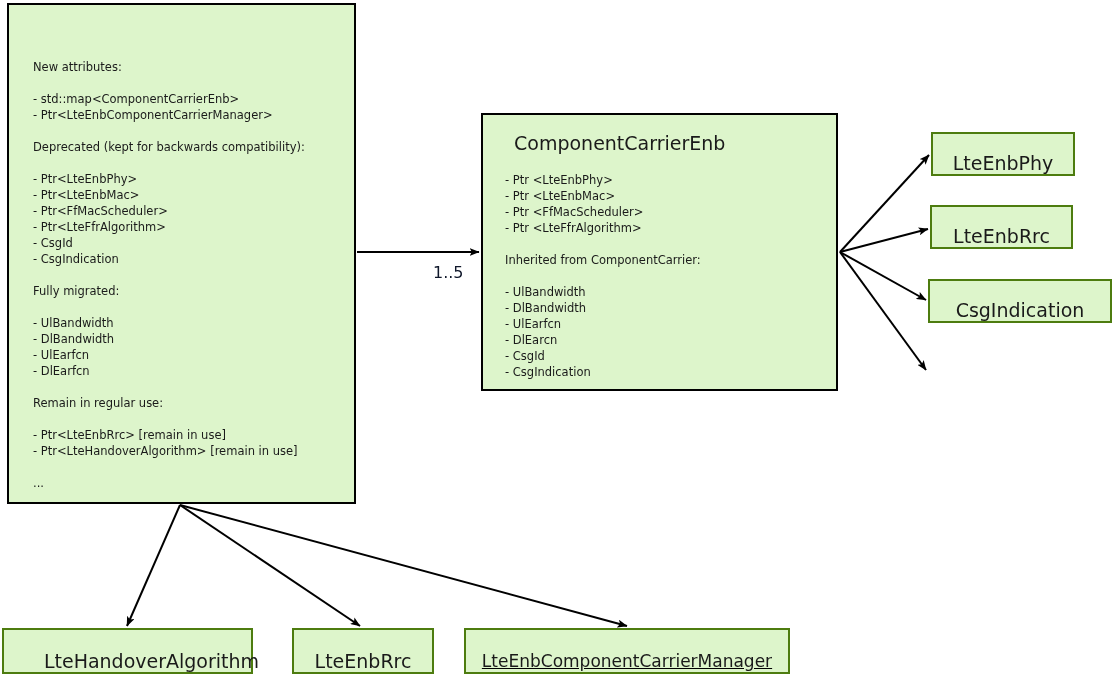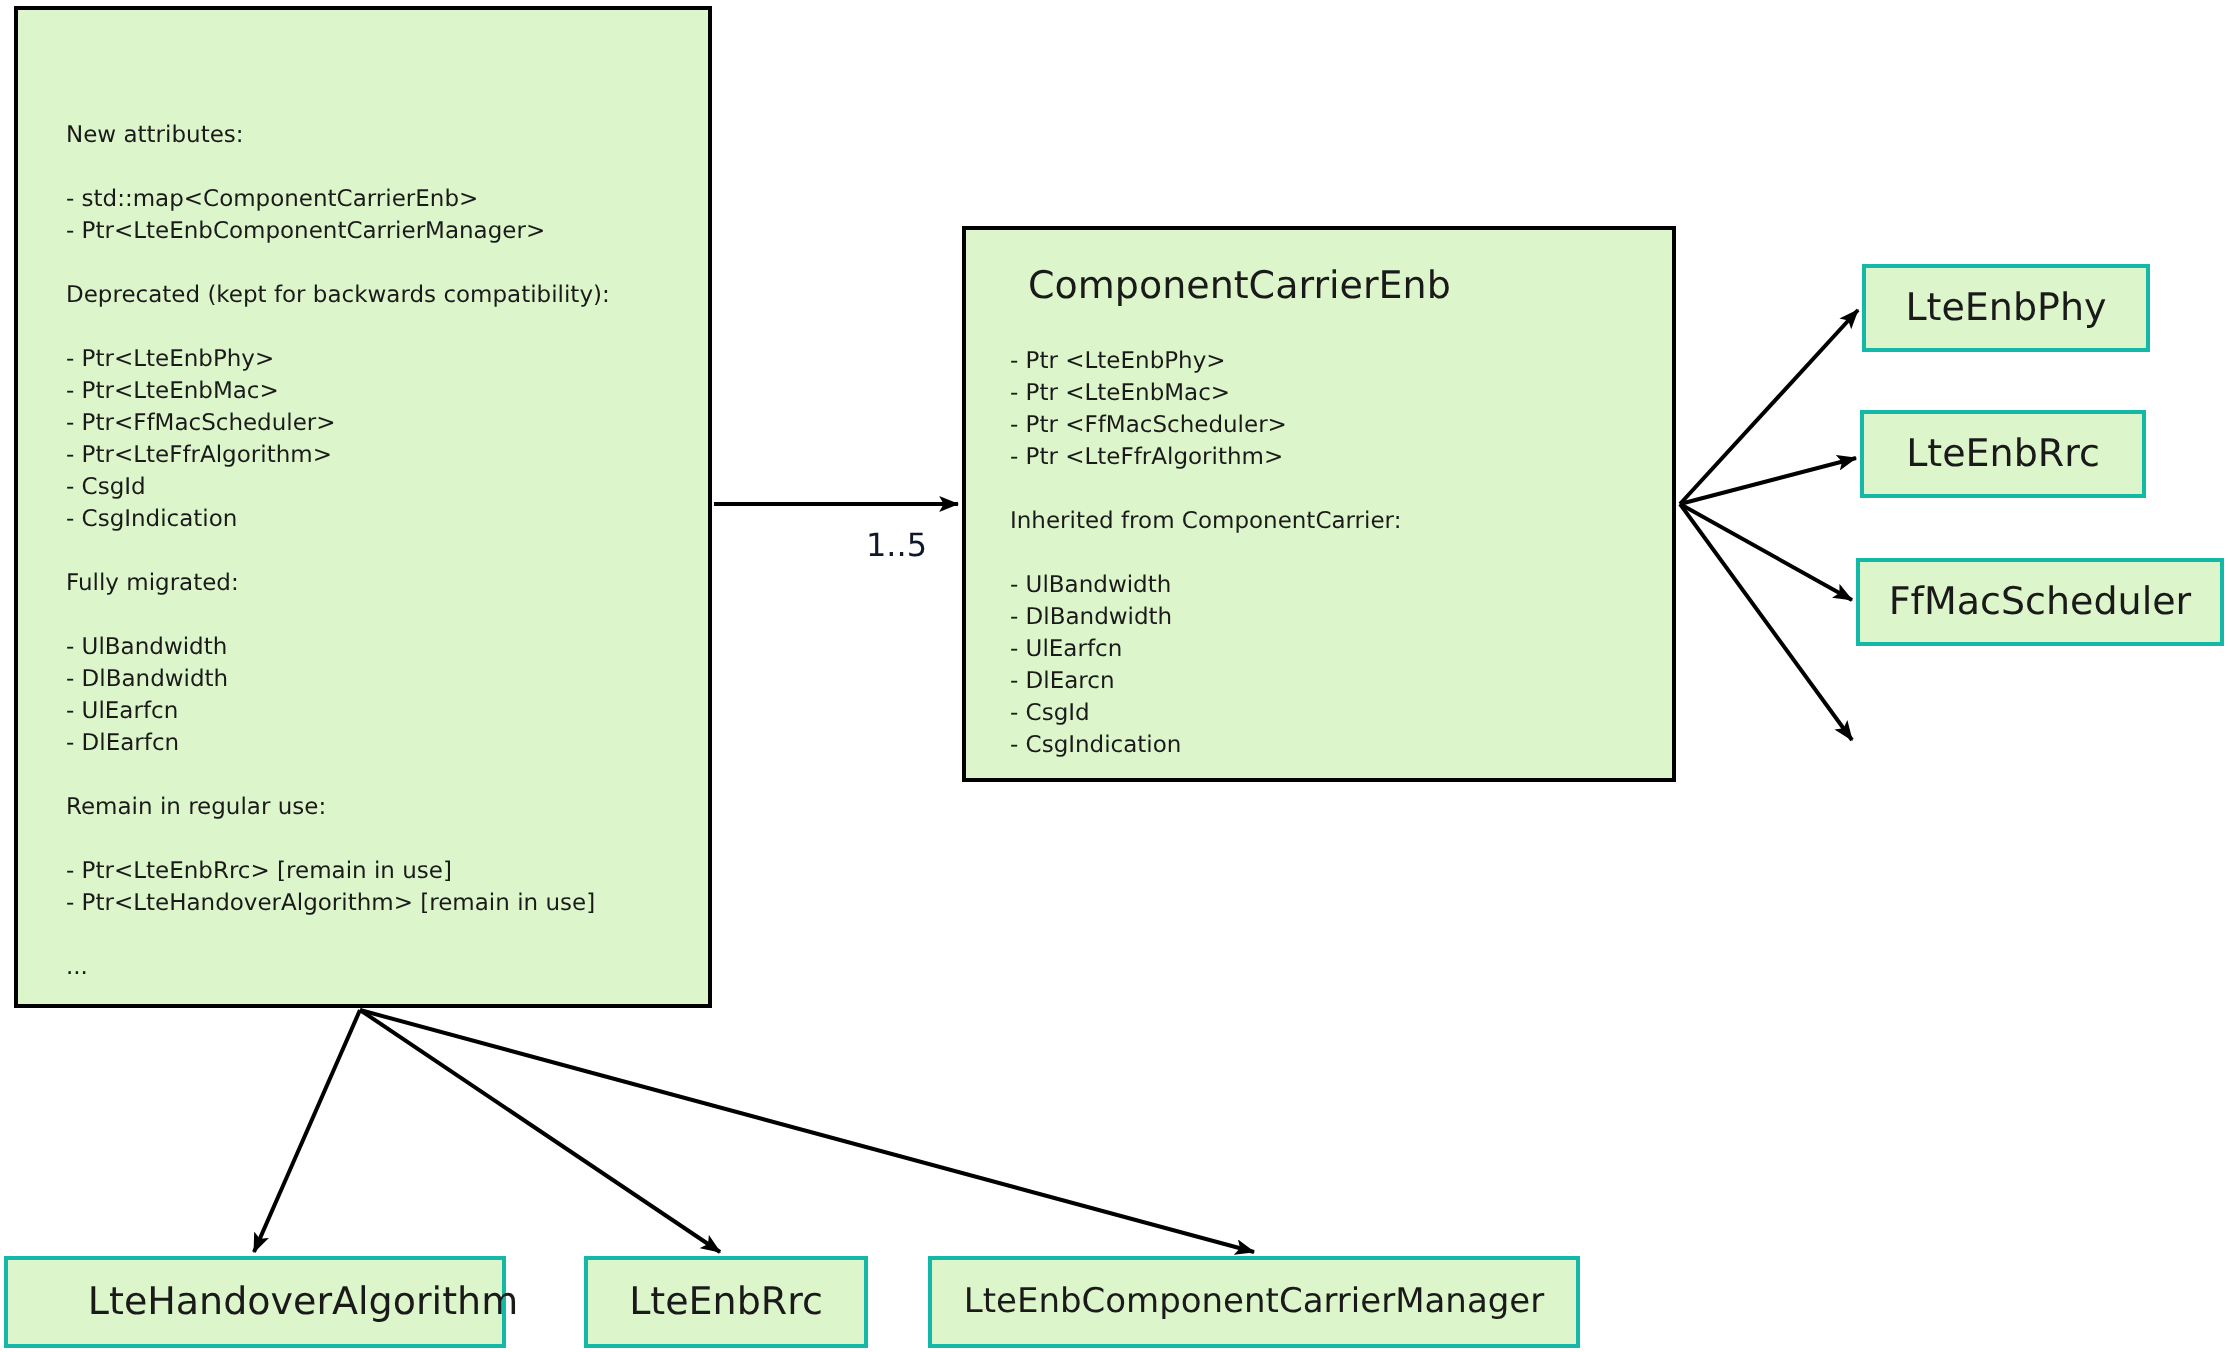"LteEnbPhy" .leaf-box { align-items: center -> flex-end; border: 2px solid #14b8a6 -> 2px solid #4d7c0f }
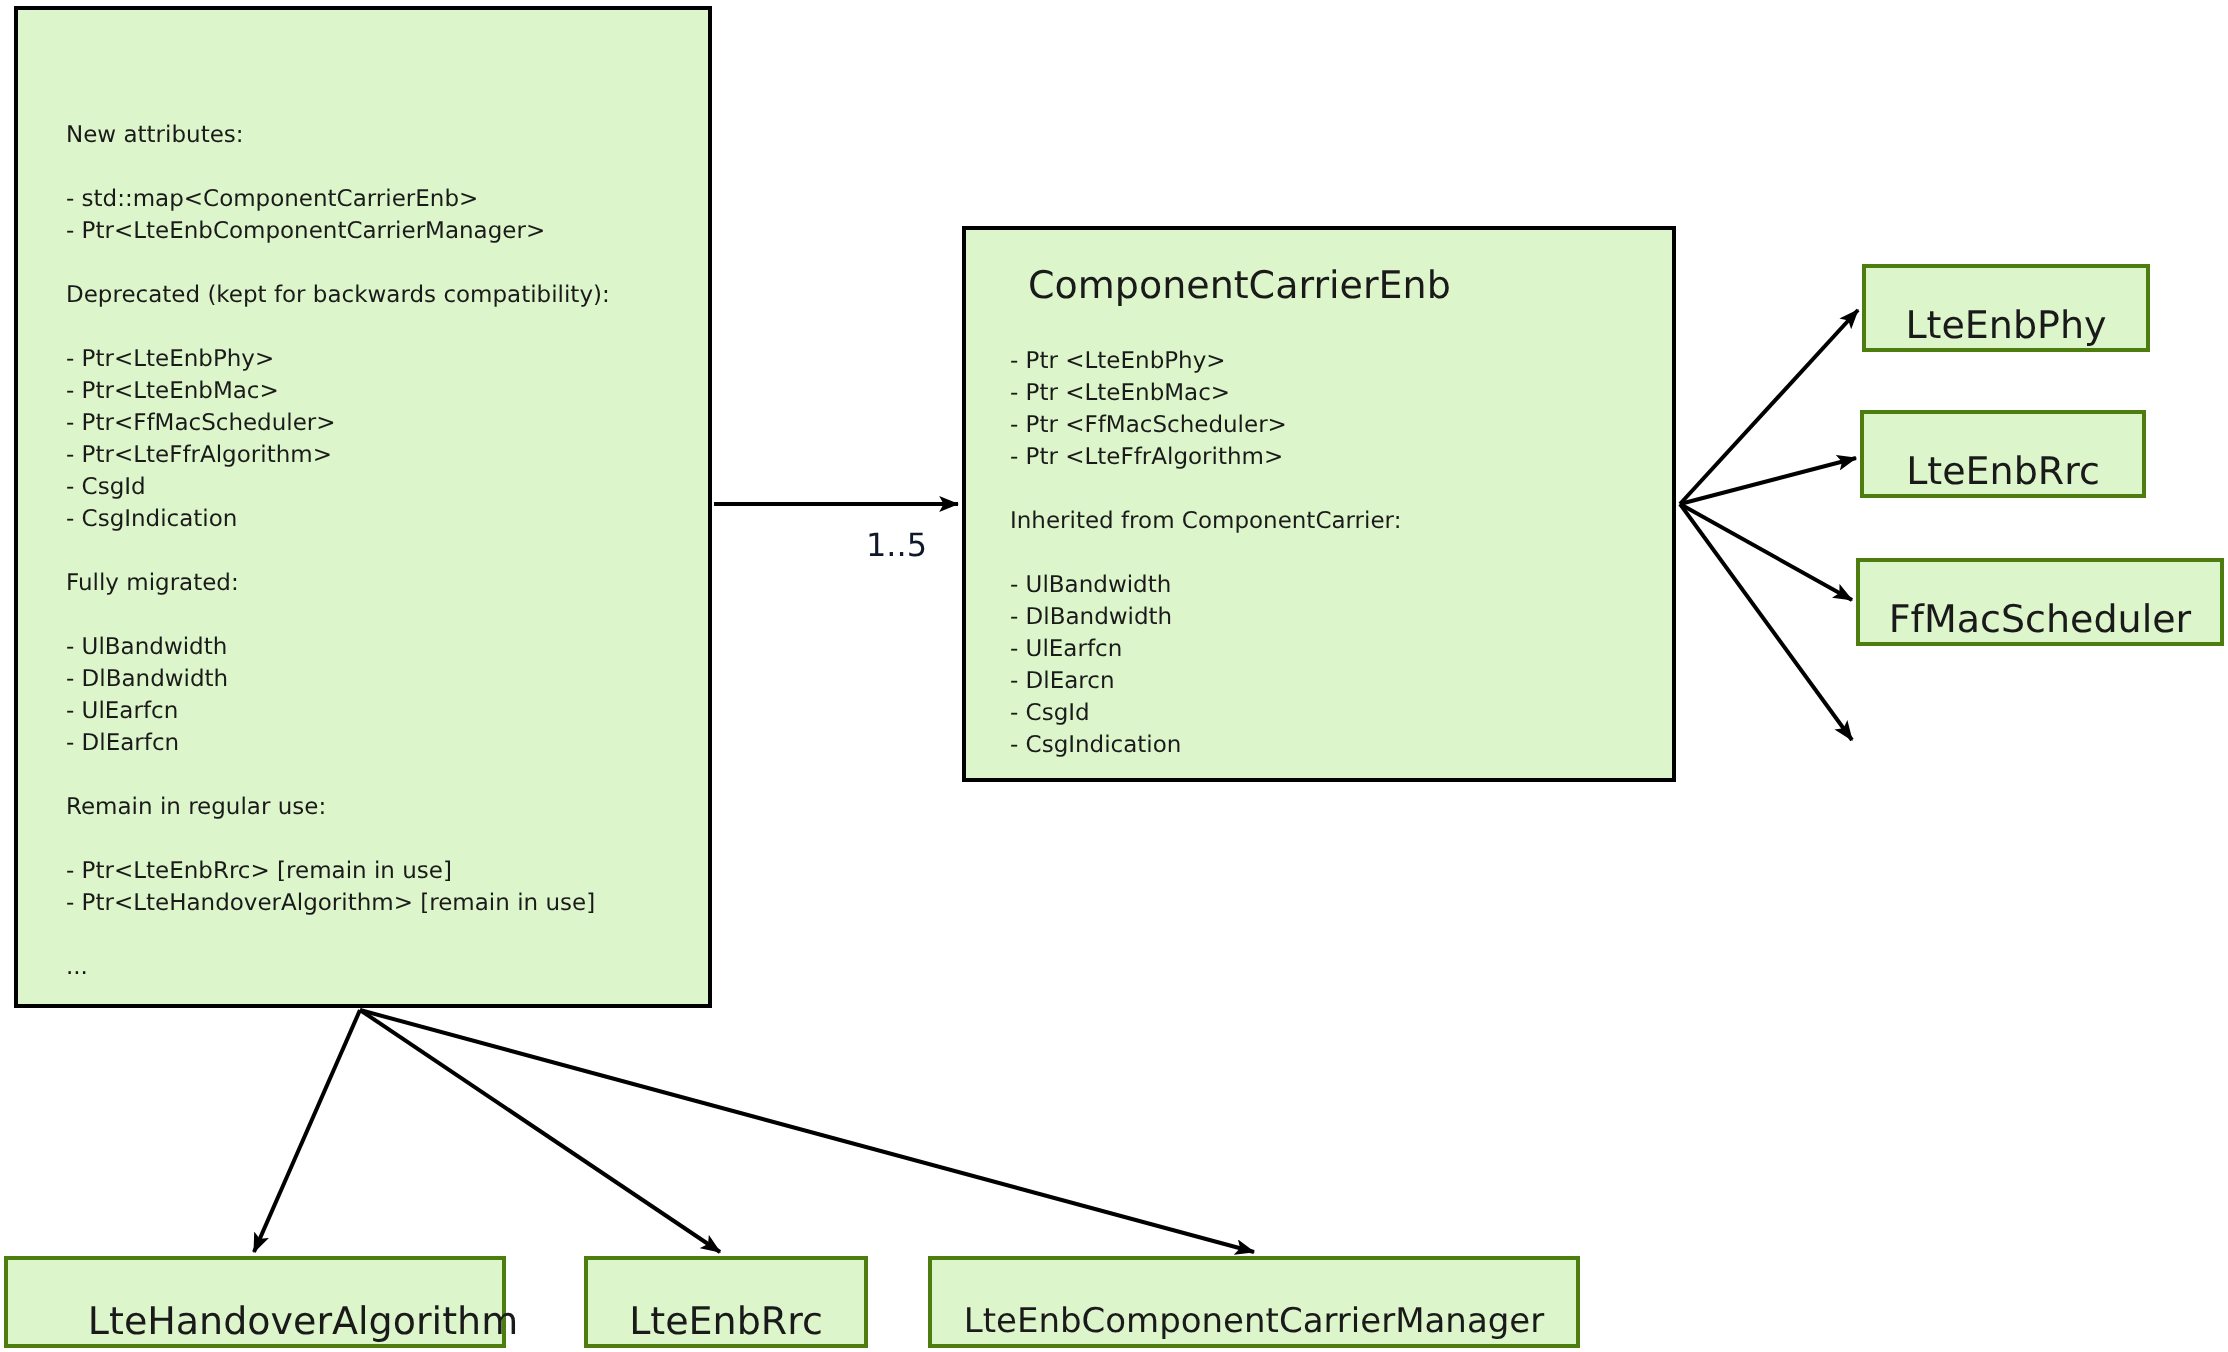"FfMacScheduler" span.leaf-label { text: FfMacScheduler -> CsgIndication }
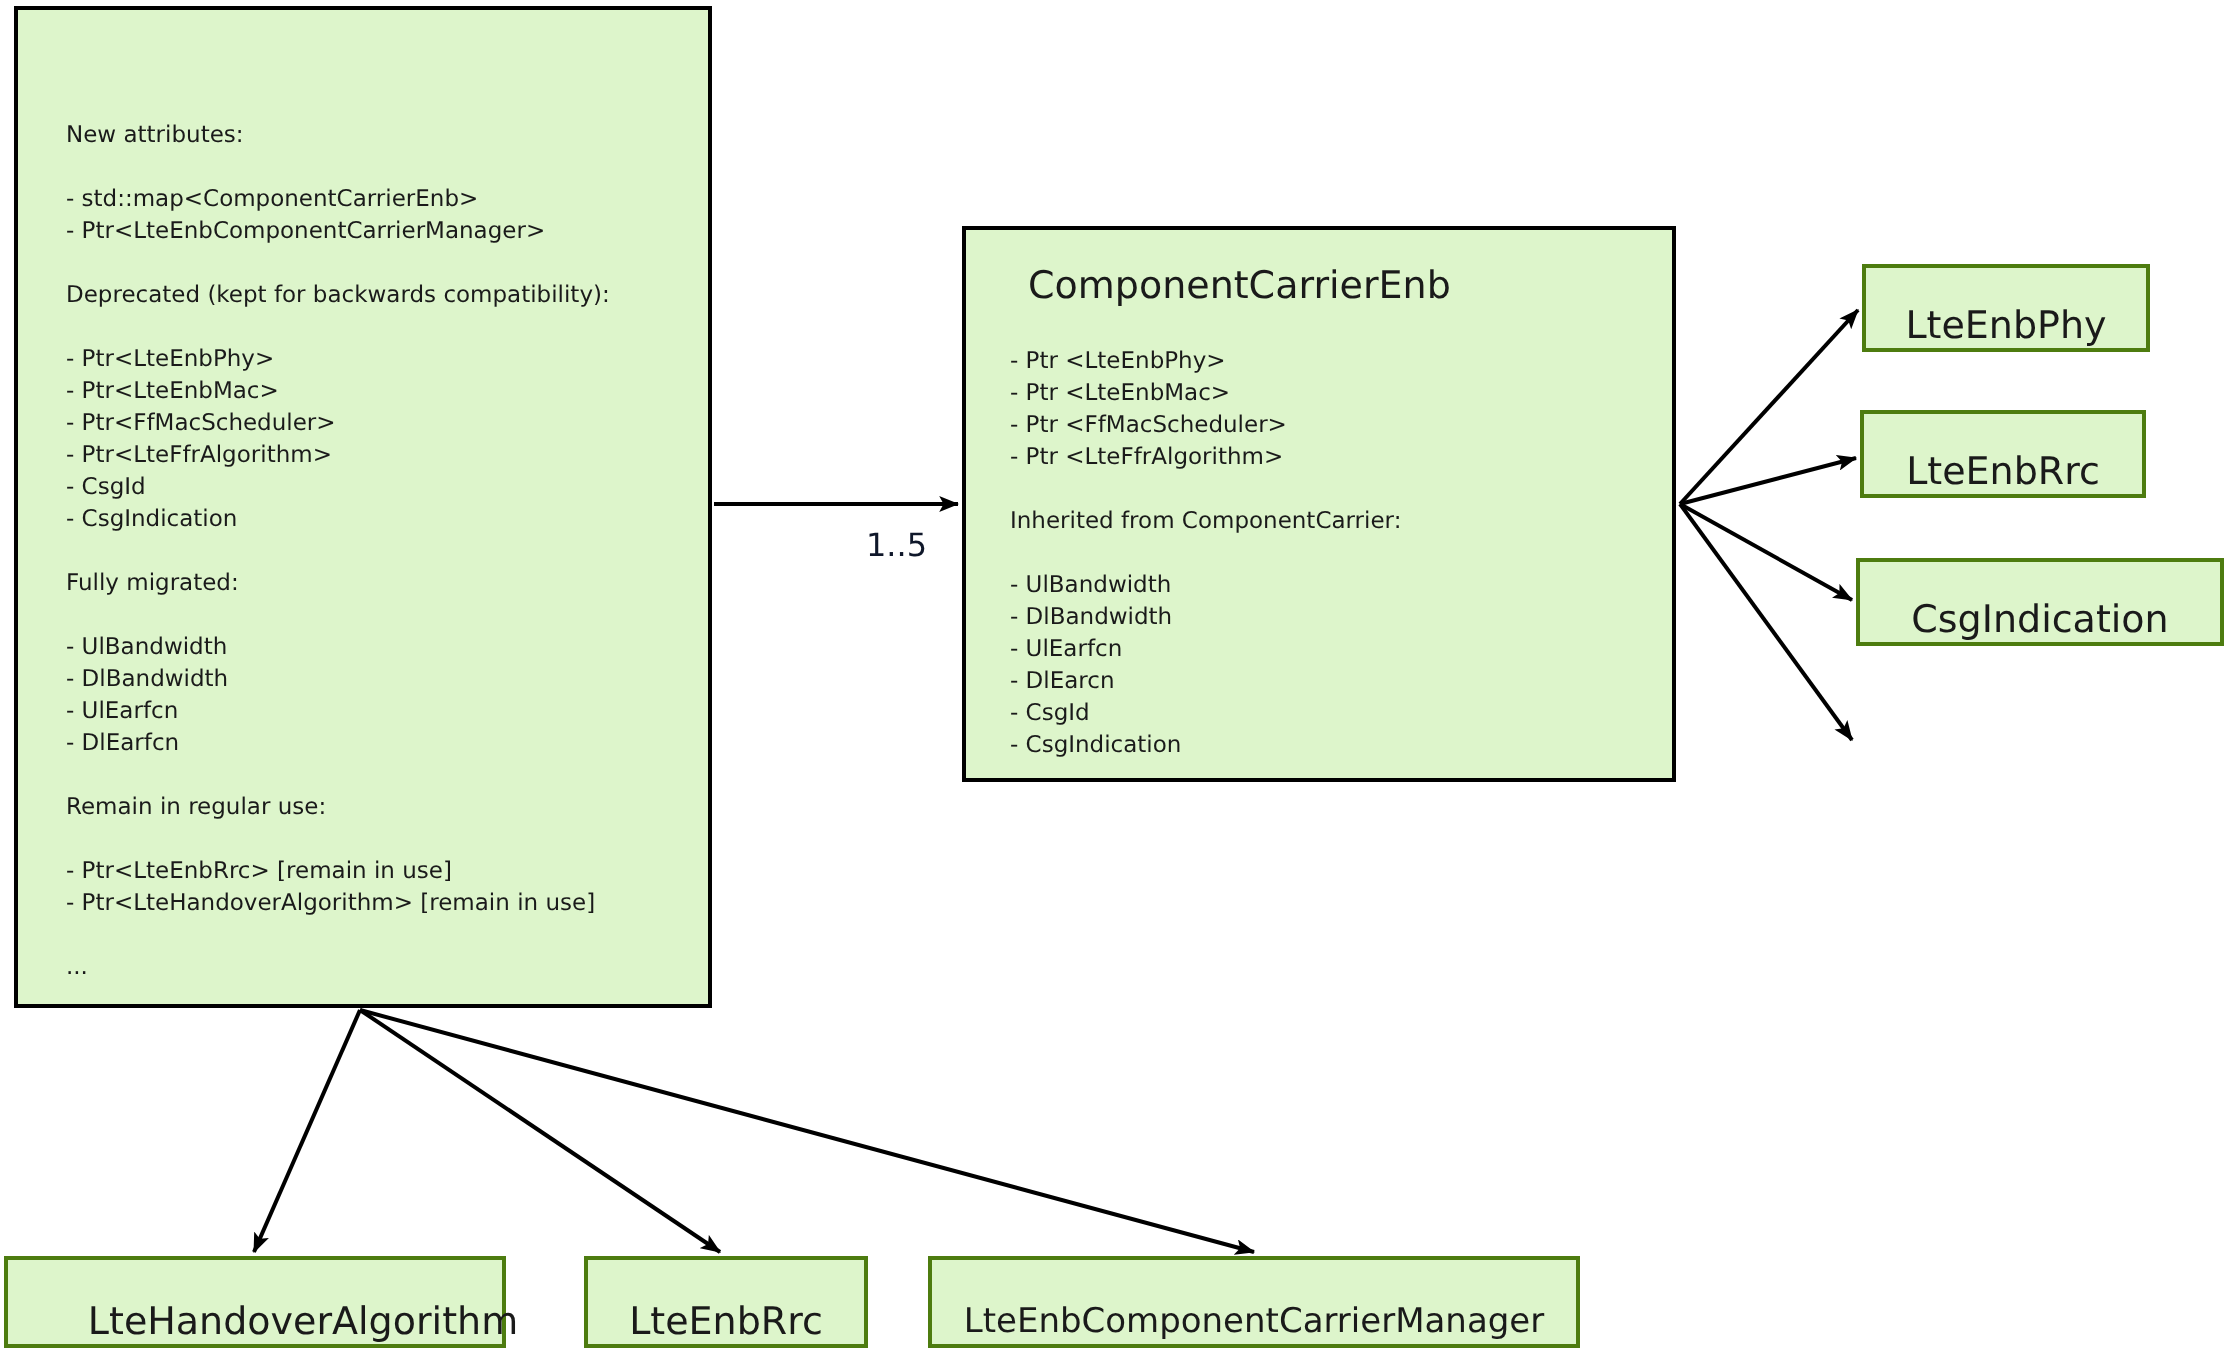"LteEnbComponentCarrierManager" div.leaf-box { text-decoration: none -> underline }
